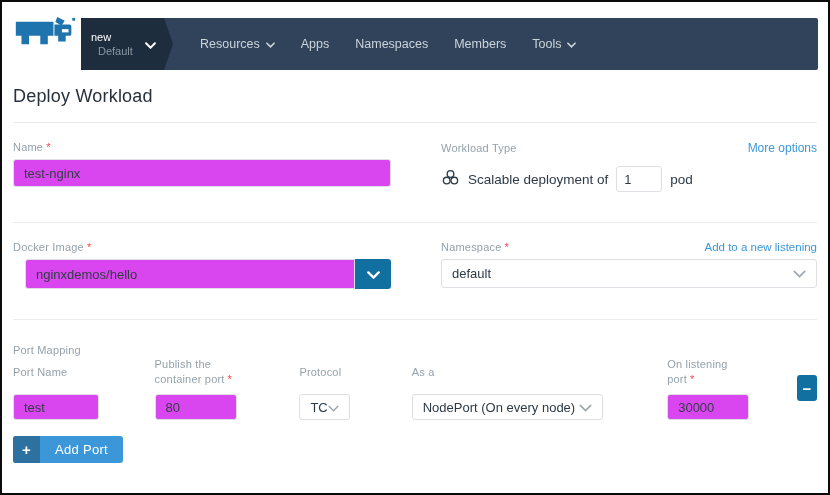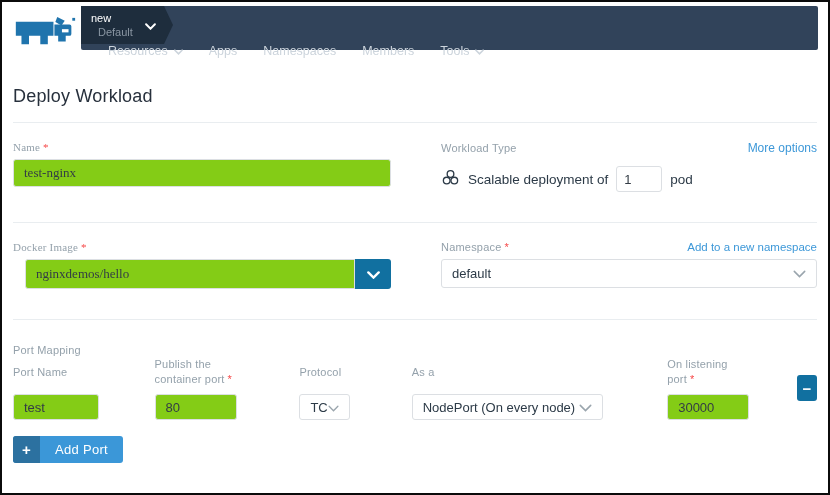"new" .navbar { flex-direction: column -> none; height: 44px -> 52px; top: 4px -> 16px }
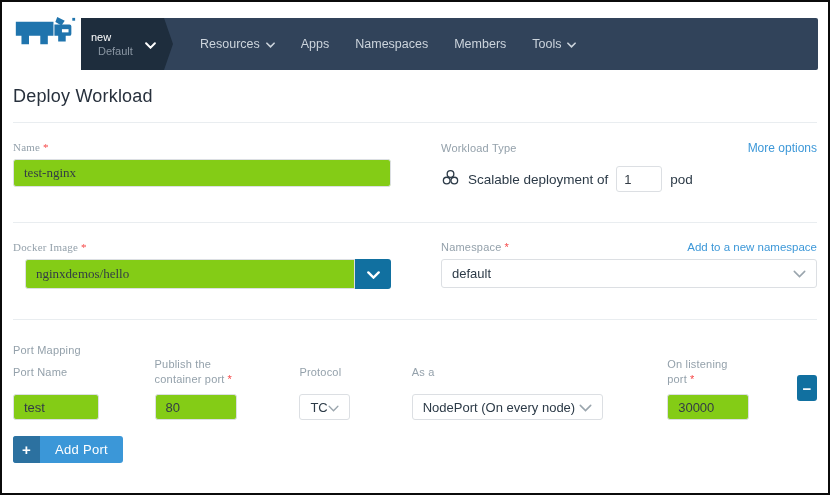"Name *" .col-l { font-family: Liberation Serif, serif -> none }
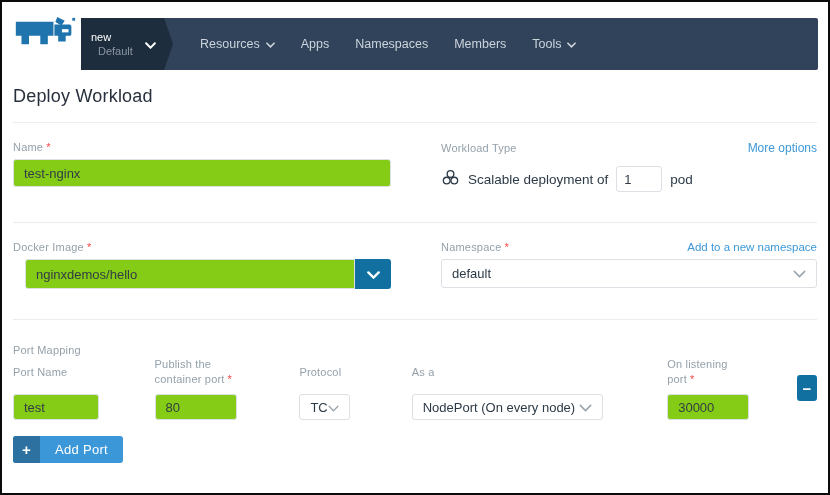"test-nginx" input.text-input { background: #84cc16 -> #d946ef }
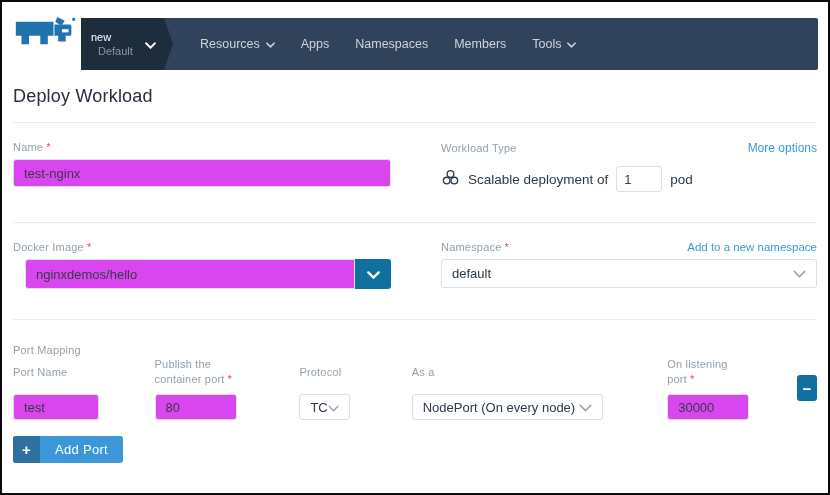"Add to a new namespace" a.link { text: namespace -> listening }
